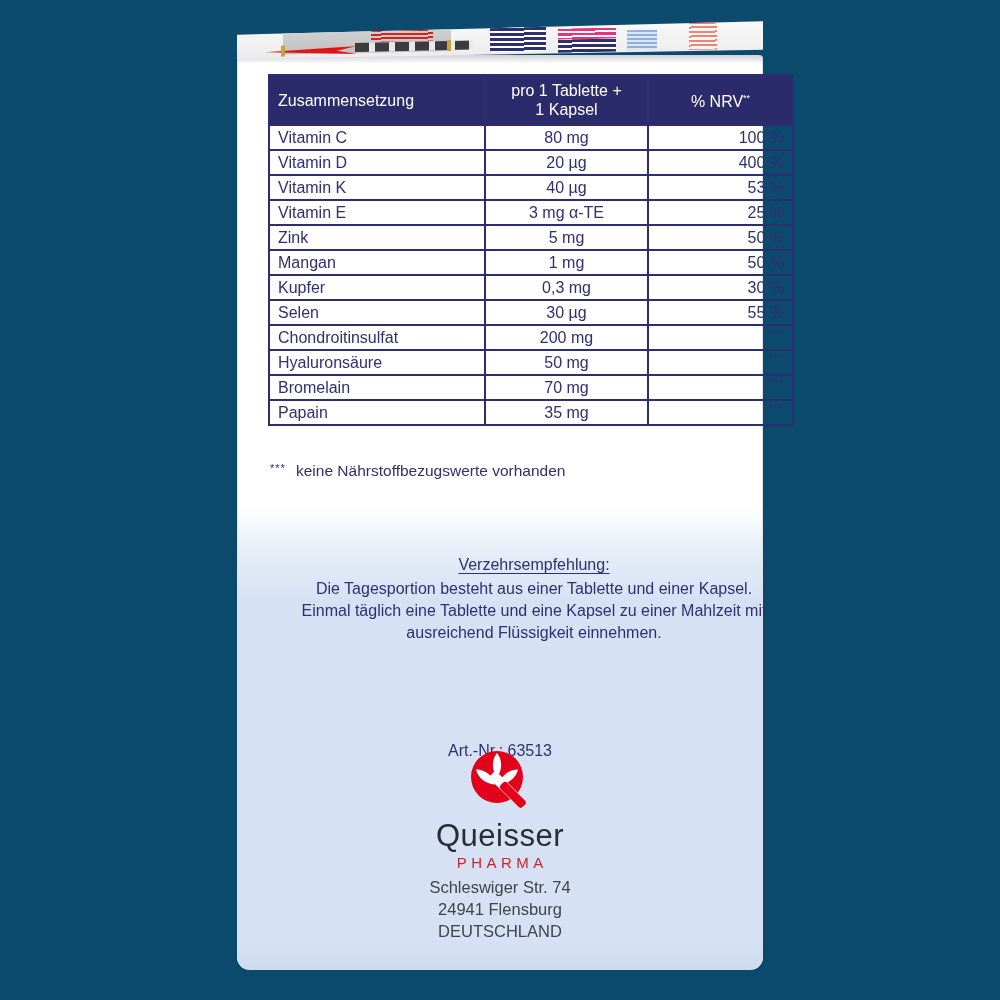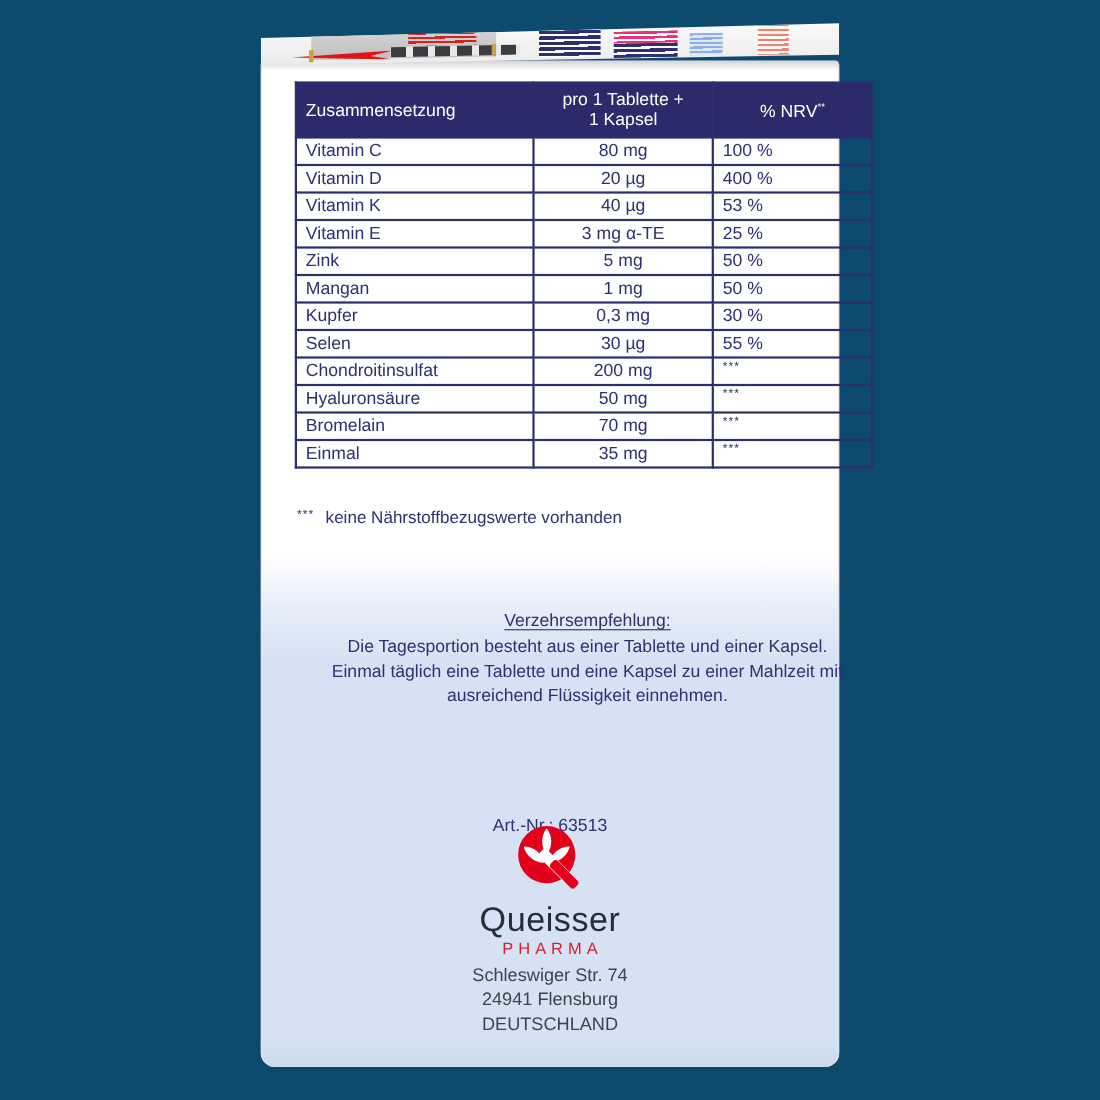"100 %" .c-nrv { text-align: left -> right }
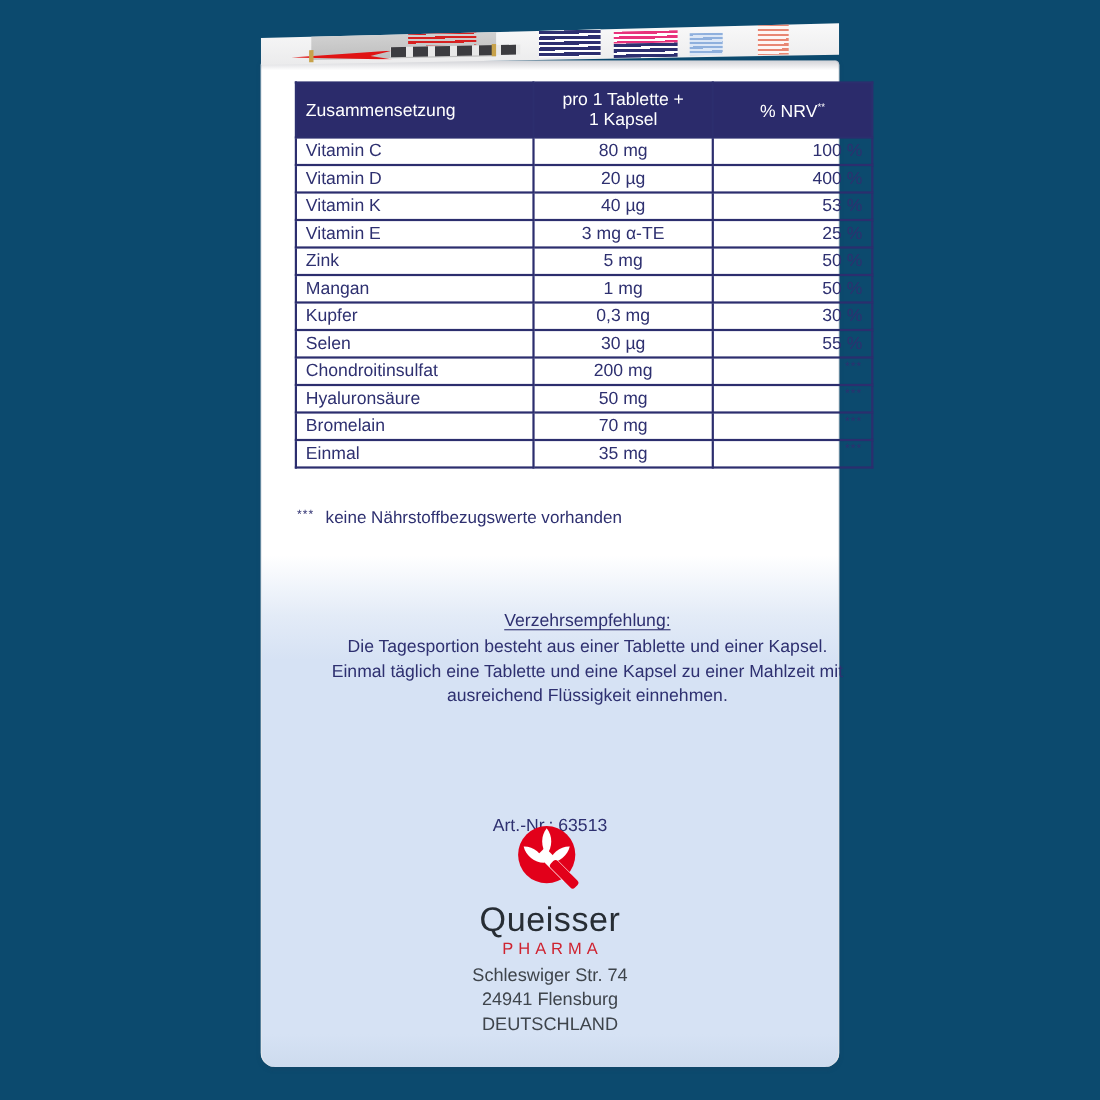"Einmal" td.c-name { text: Einmal -> Papain }
